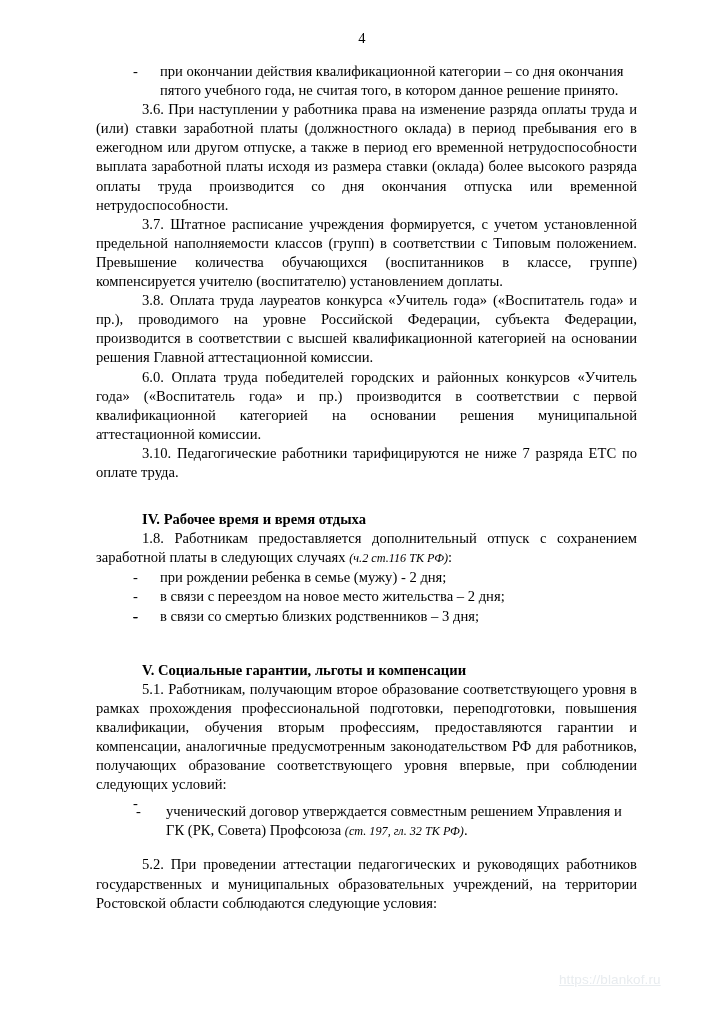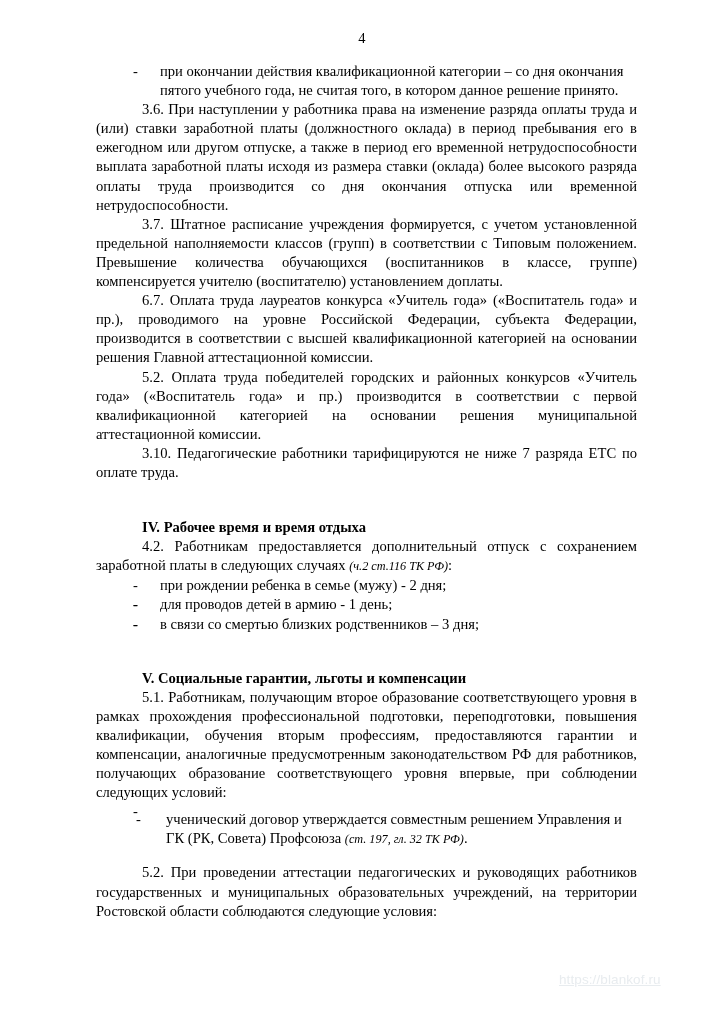"6.7. Оплата труда лауреатов конкурса" p.para { text: 6.7 -> 3.8 }
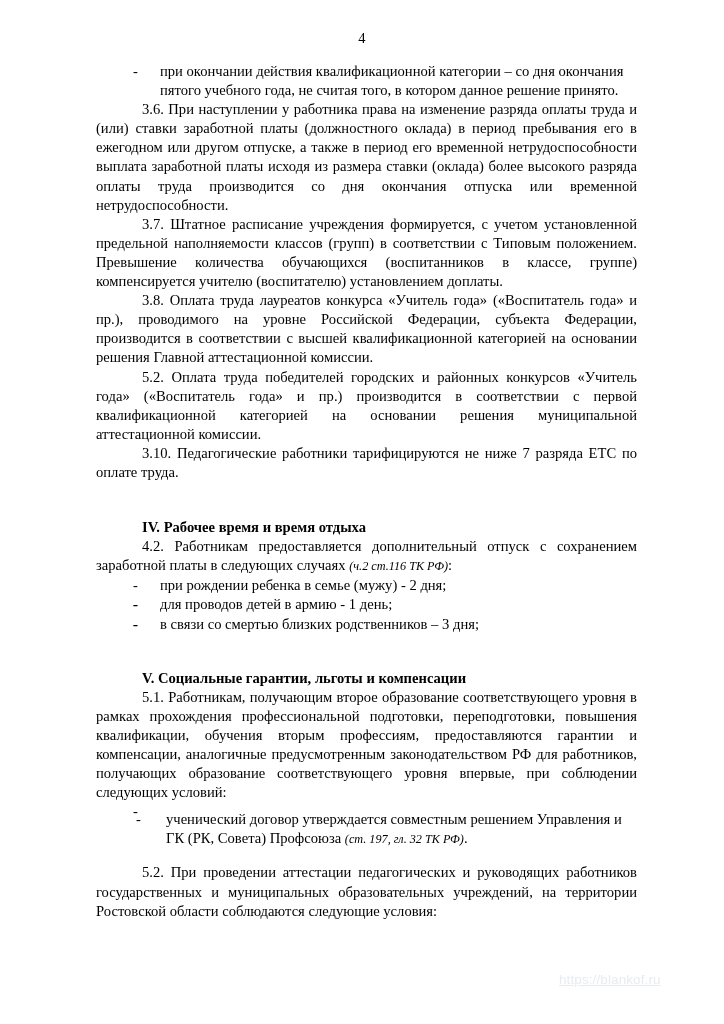"5.2. Оплата труда победителей городских" p.para { text: 5.2 -> 6.0 }
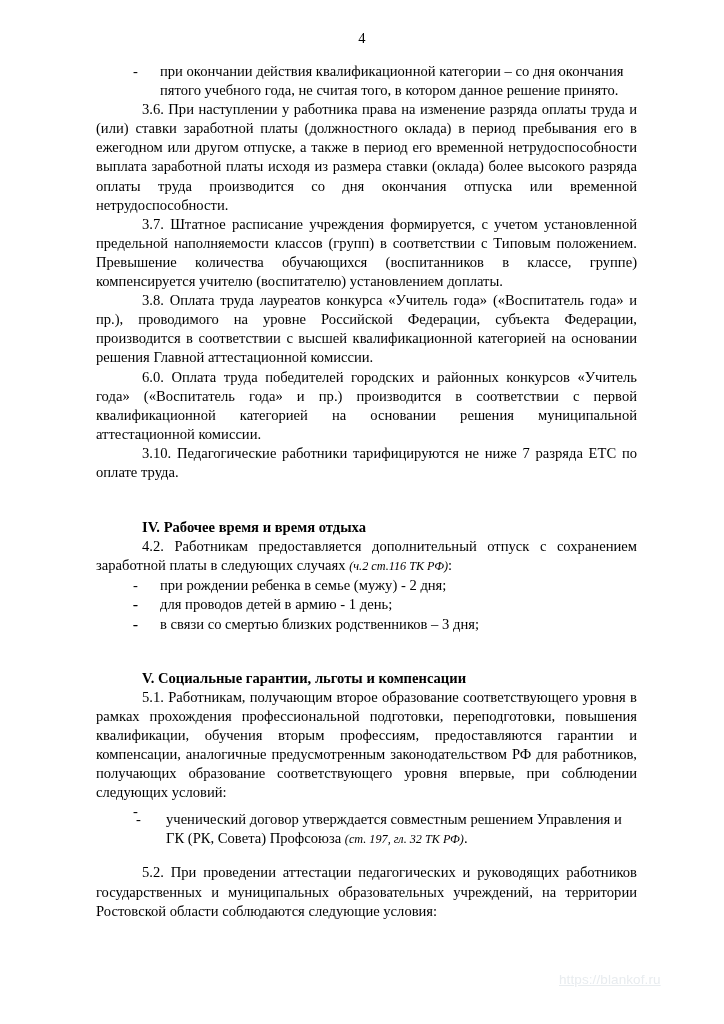"IV. Рабочее время и время" .heading { margin-top: 17px -> 9px }
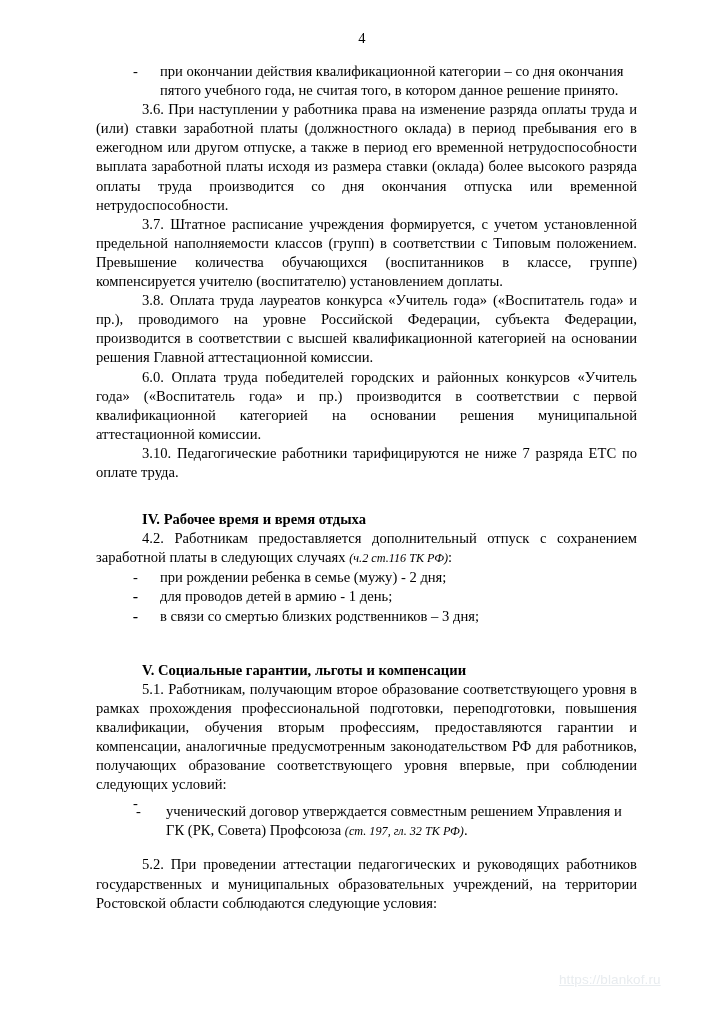"4.2. Работникам предоставляется" span { text: 4.2 -> 1.8 }
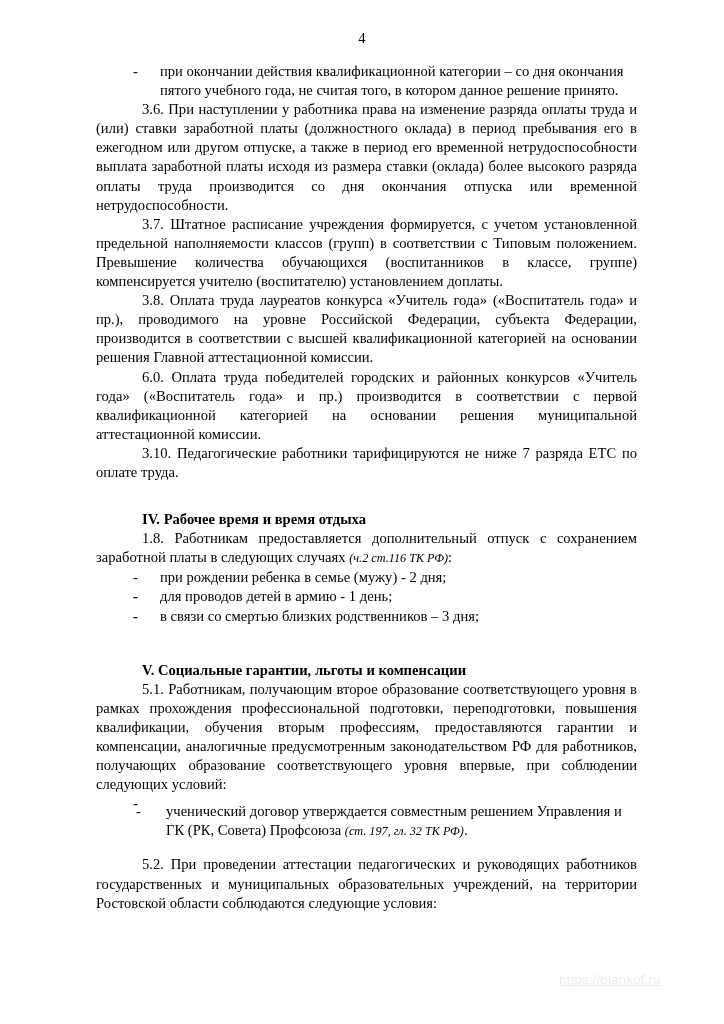"в связи с переездом на" span { html: none -> <span>в связи с переездом на новое место жительства – 2 дня;</span> }
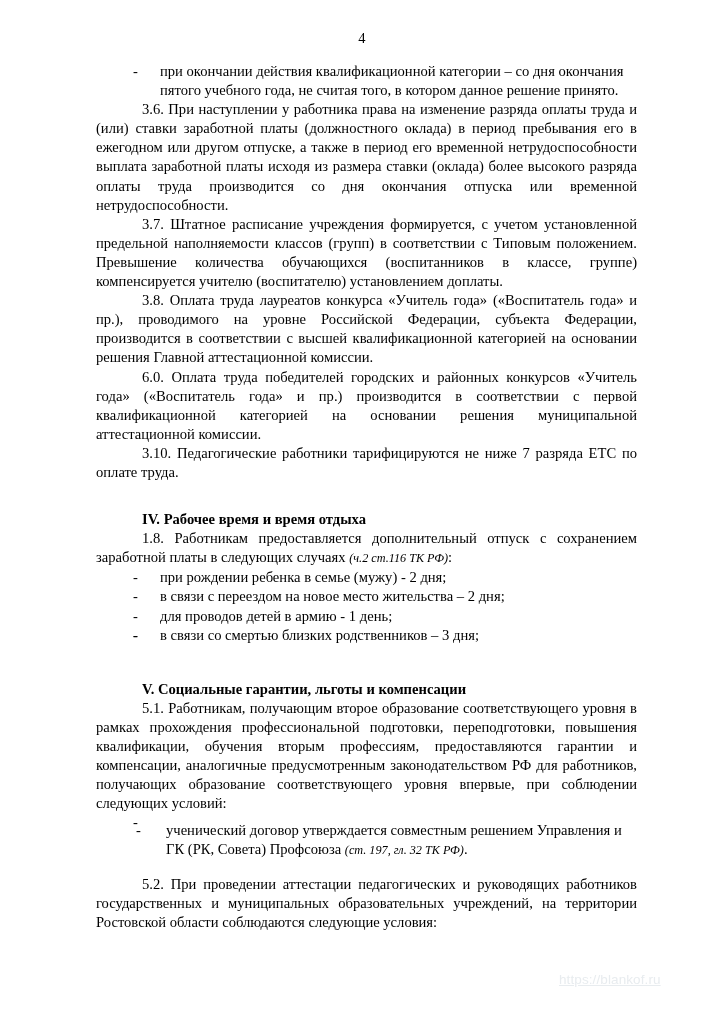"для проводов детей в армию" span { html: <span>для проводов детей в армию - 1 день;</span> -> none }
